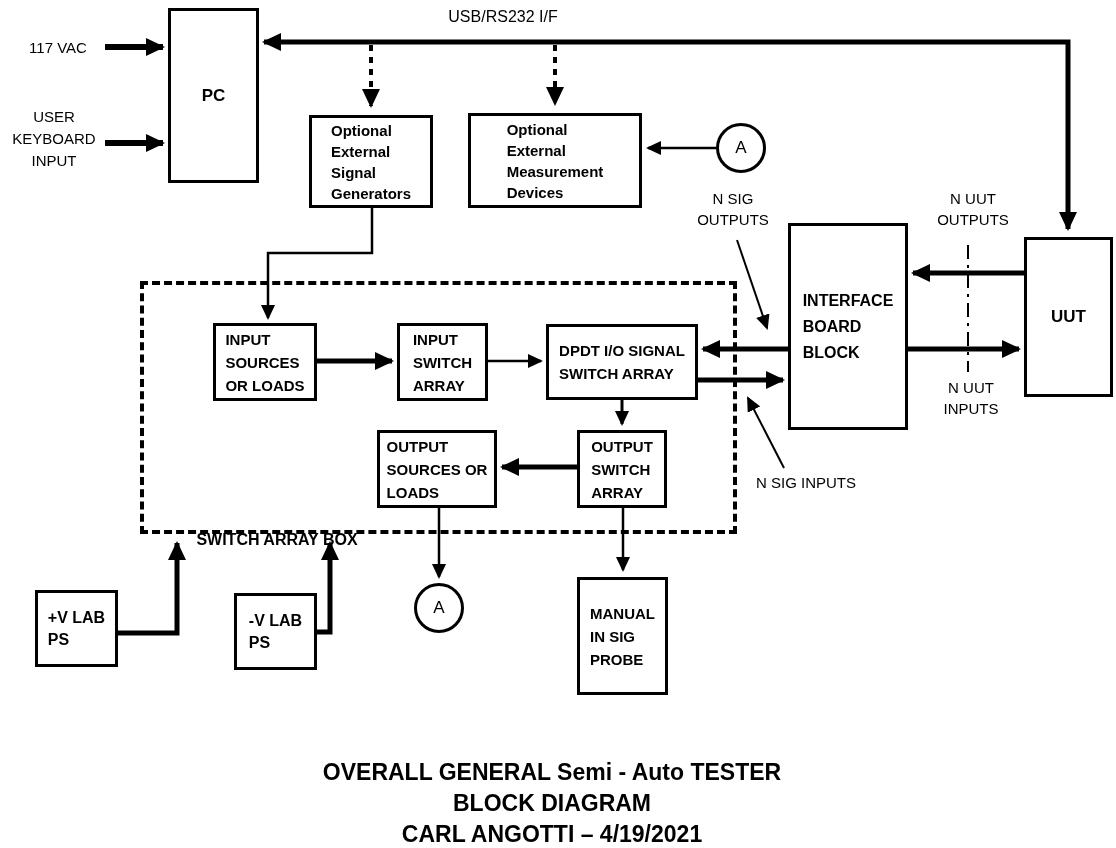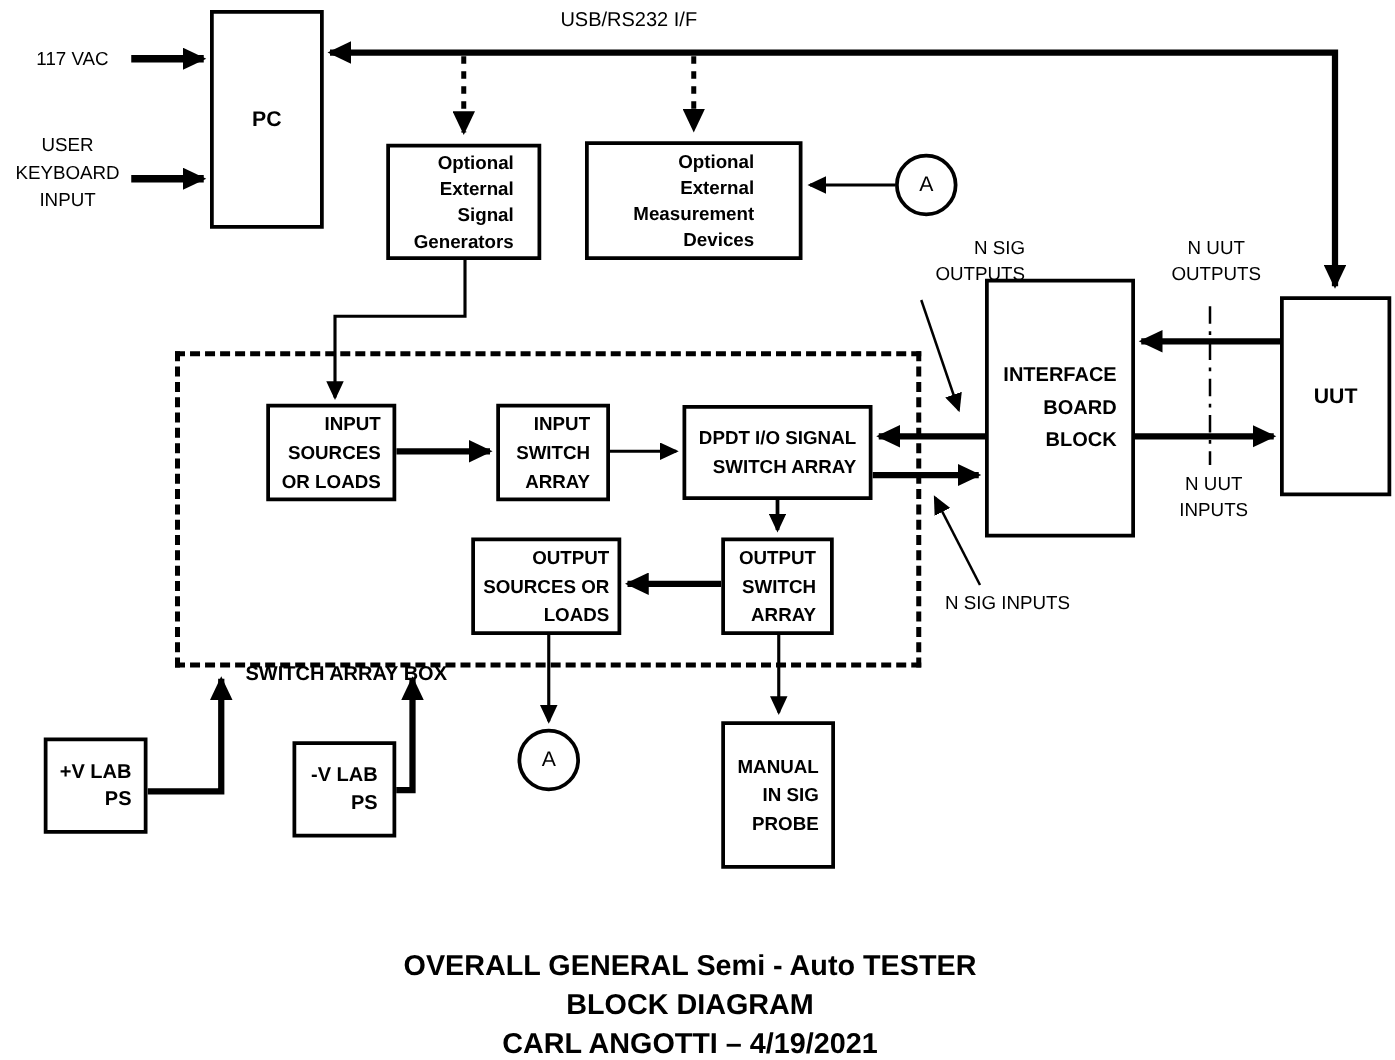"PC" .box { text-align: right -> left }
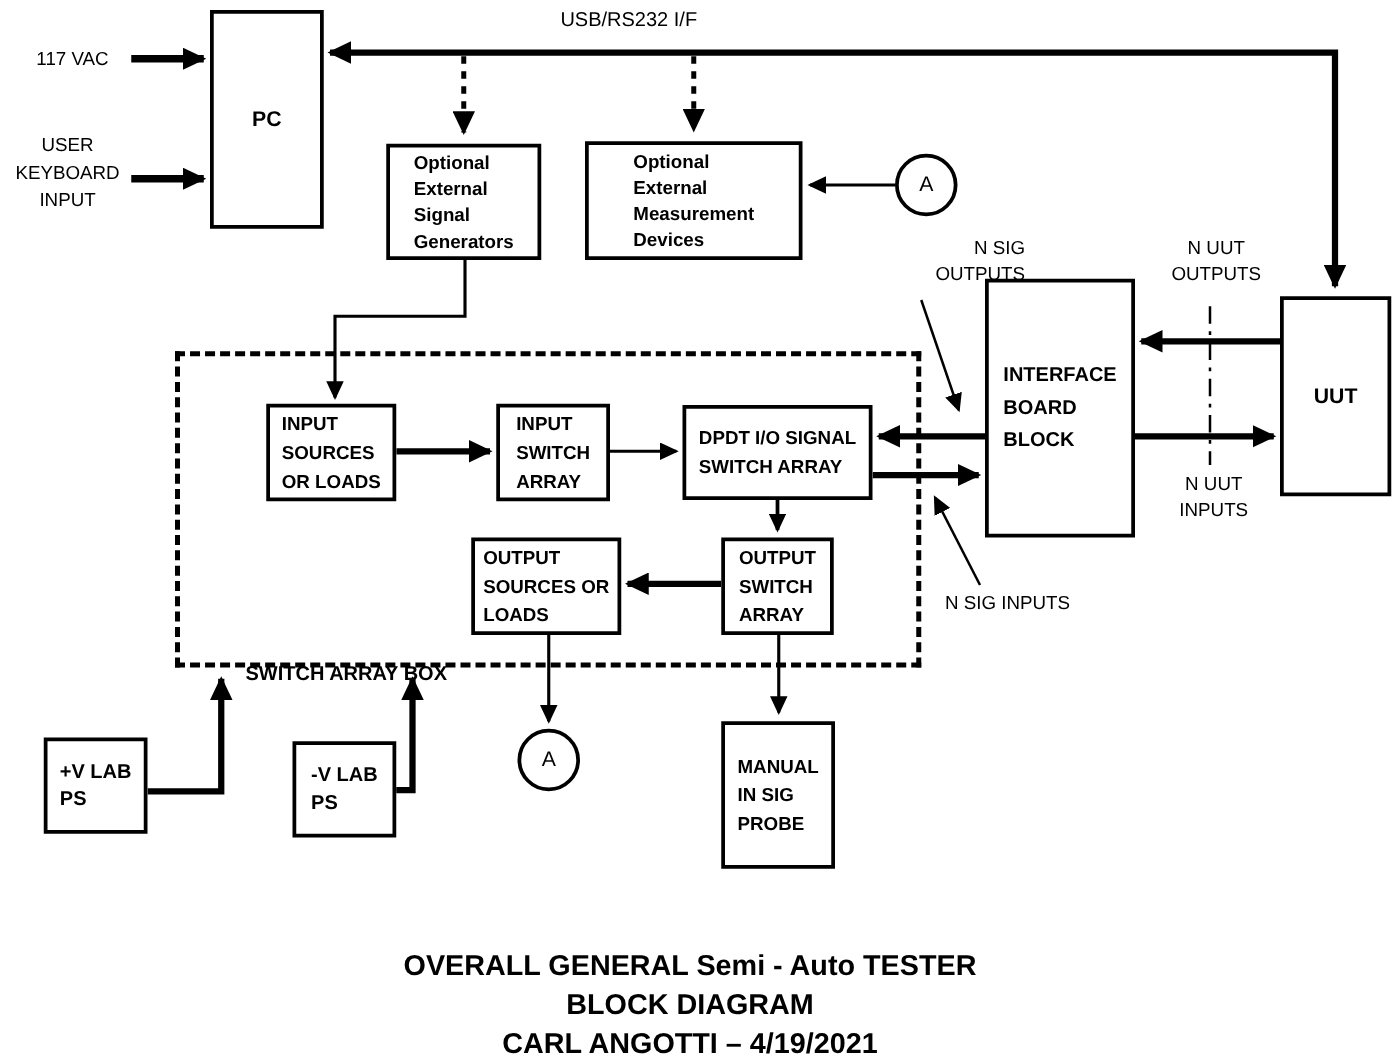"N SIG" .l-nsigout { left: 720px -> 683px; text-align: right -> none }
